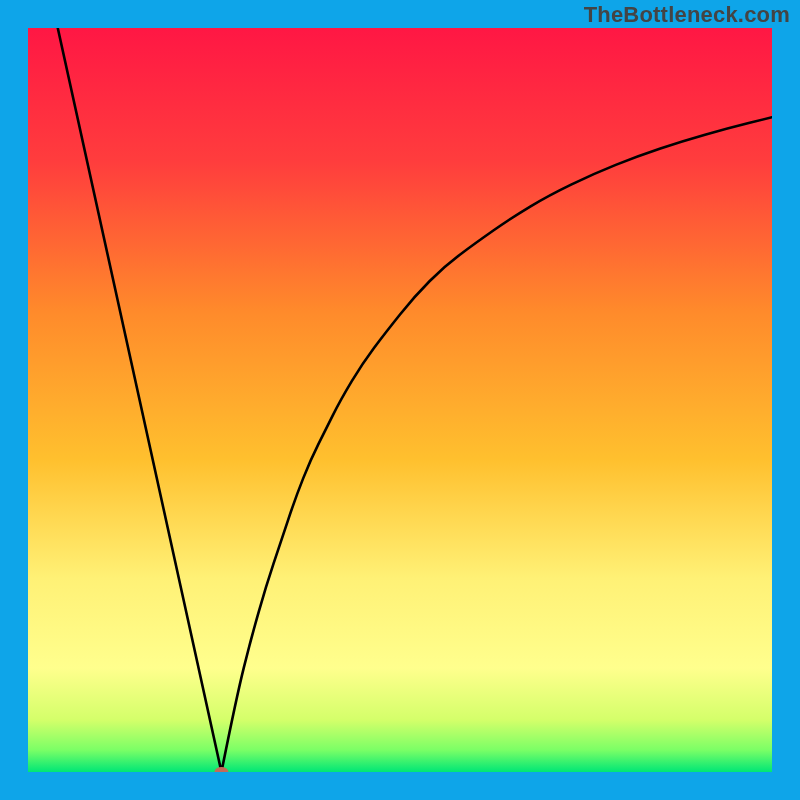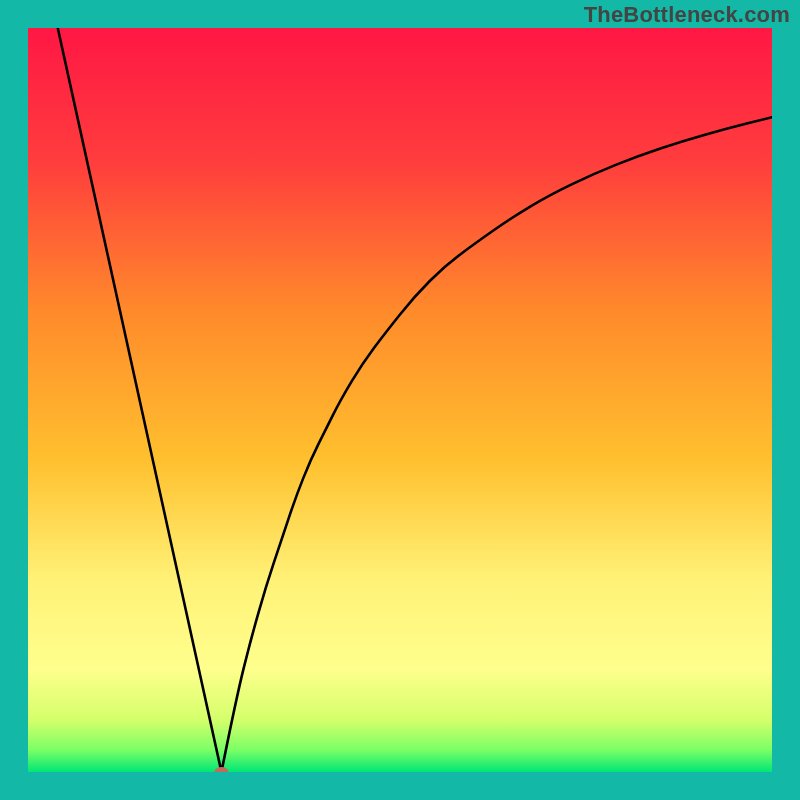"TheBottleneck.com" .frame { background: #14b8a6 -> #0ea5e9 }
